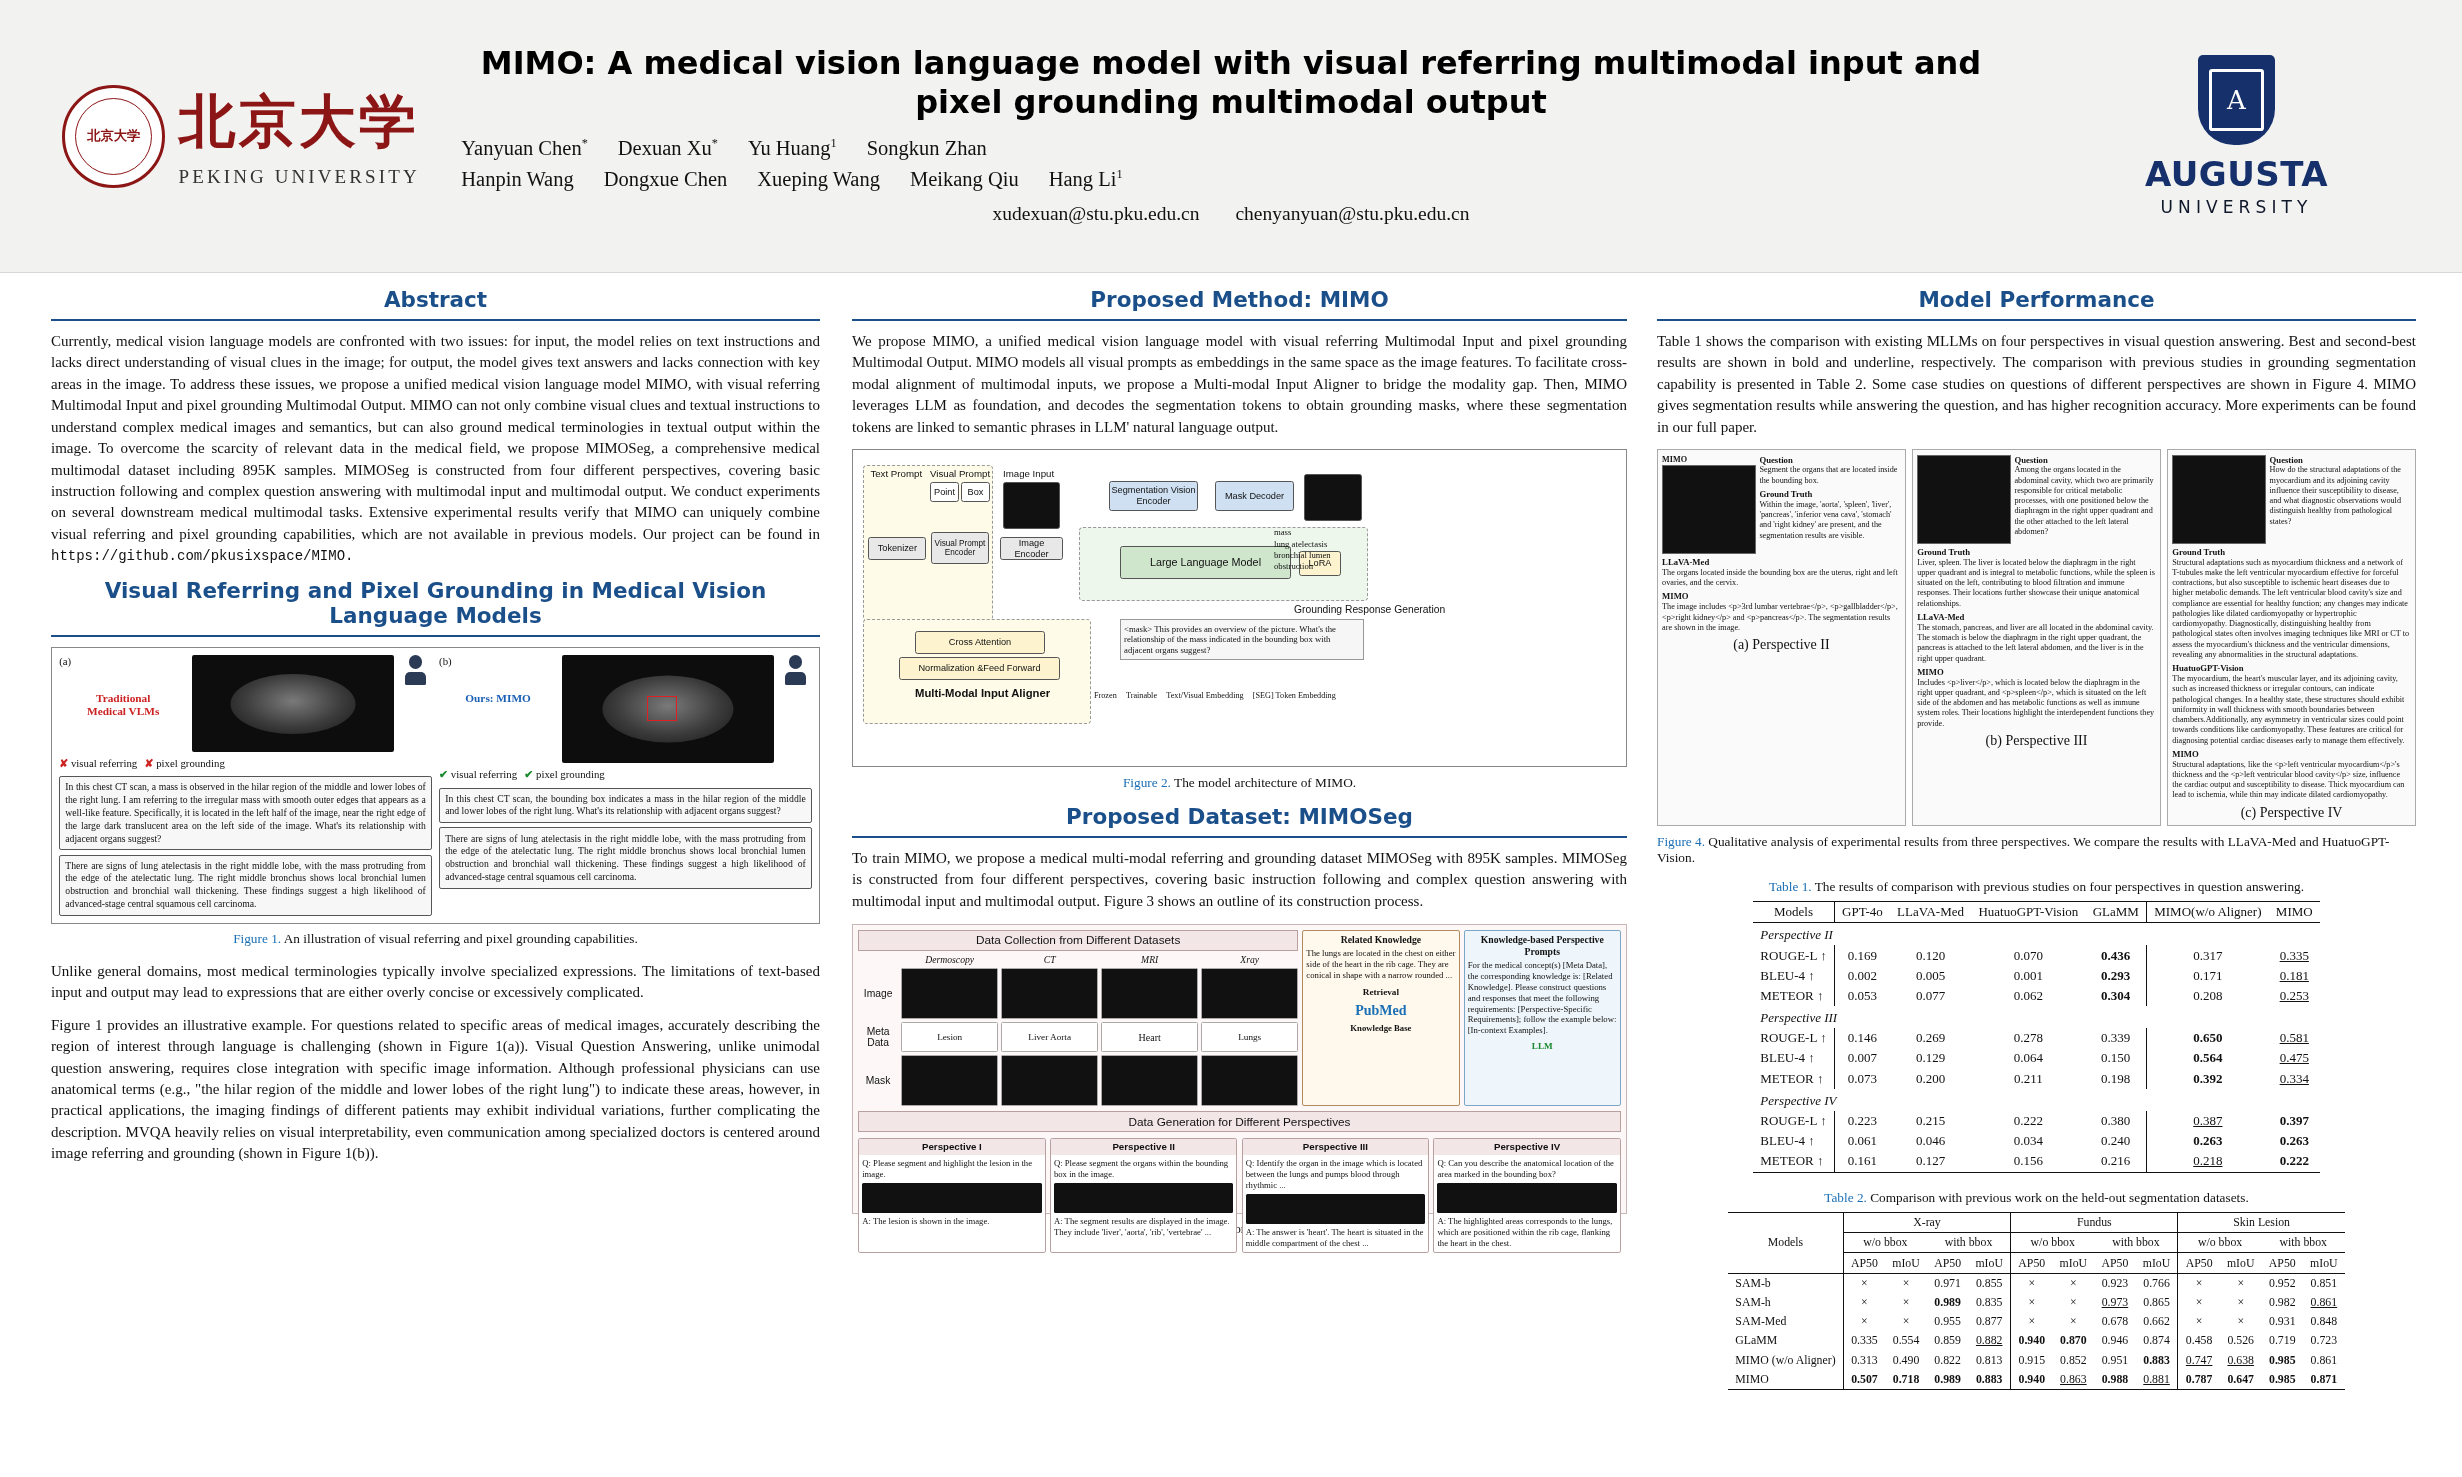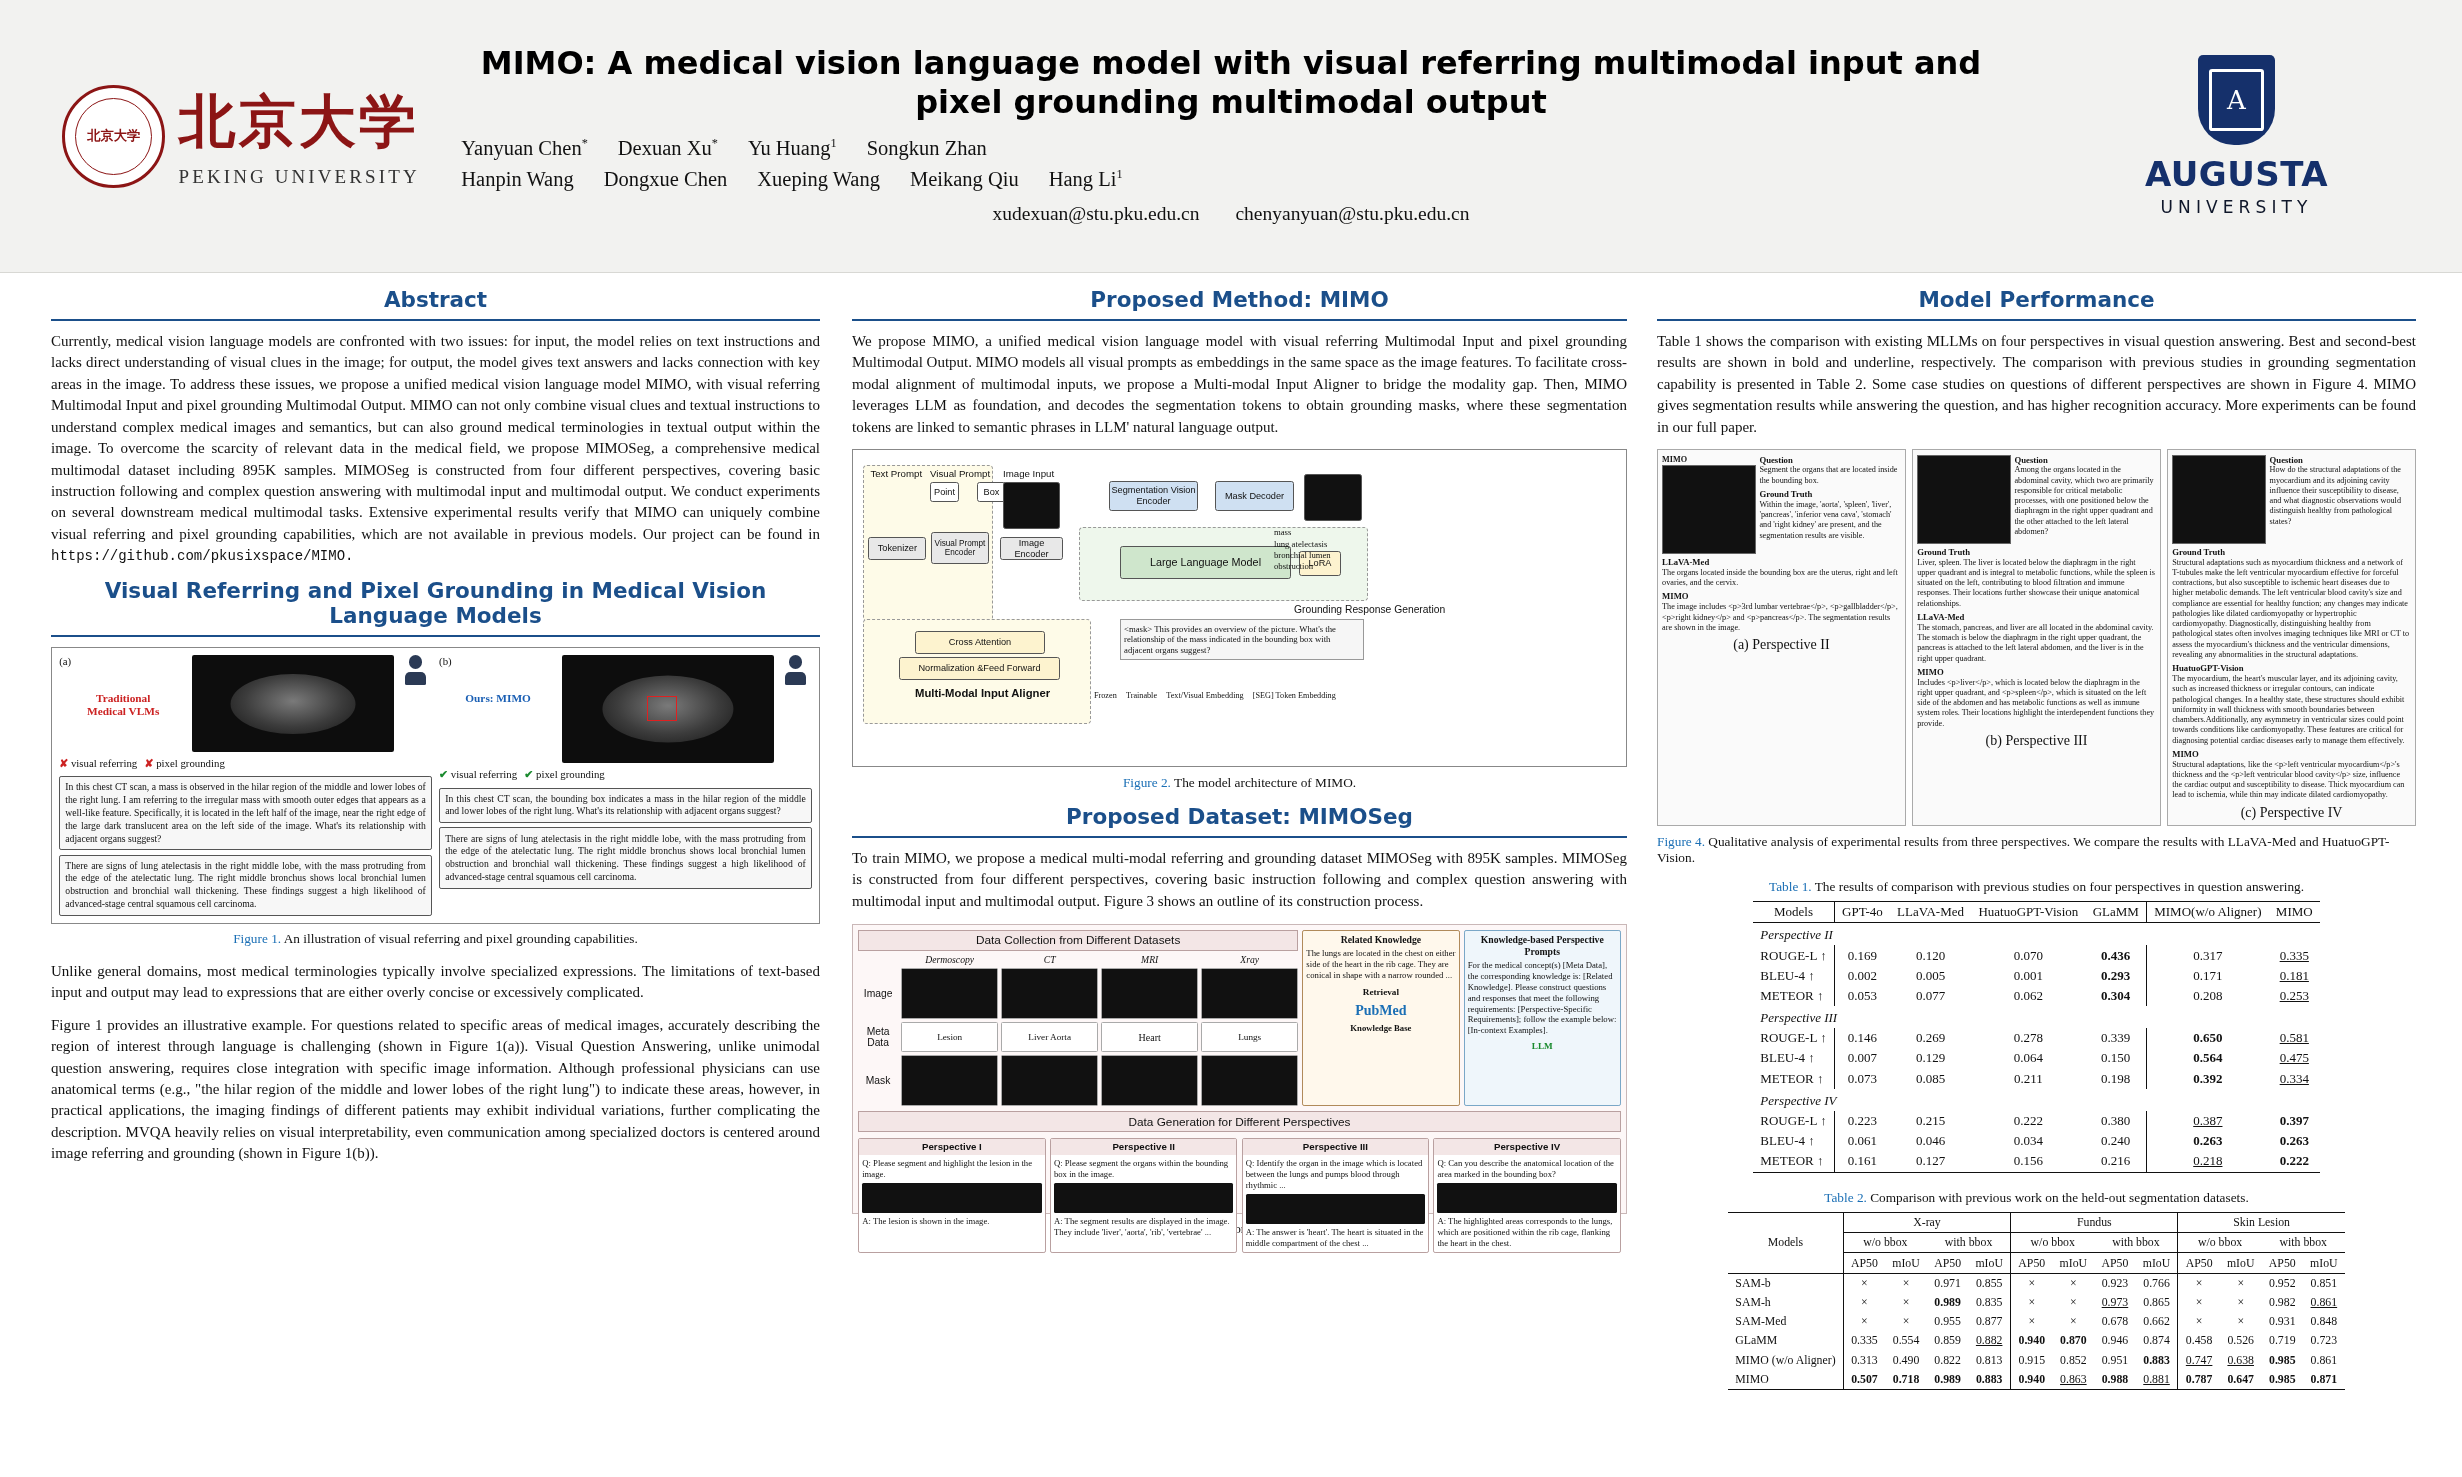"Box" div.blk { left: 124px -> 108px }
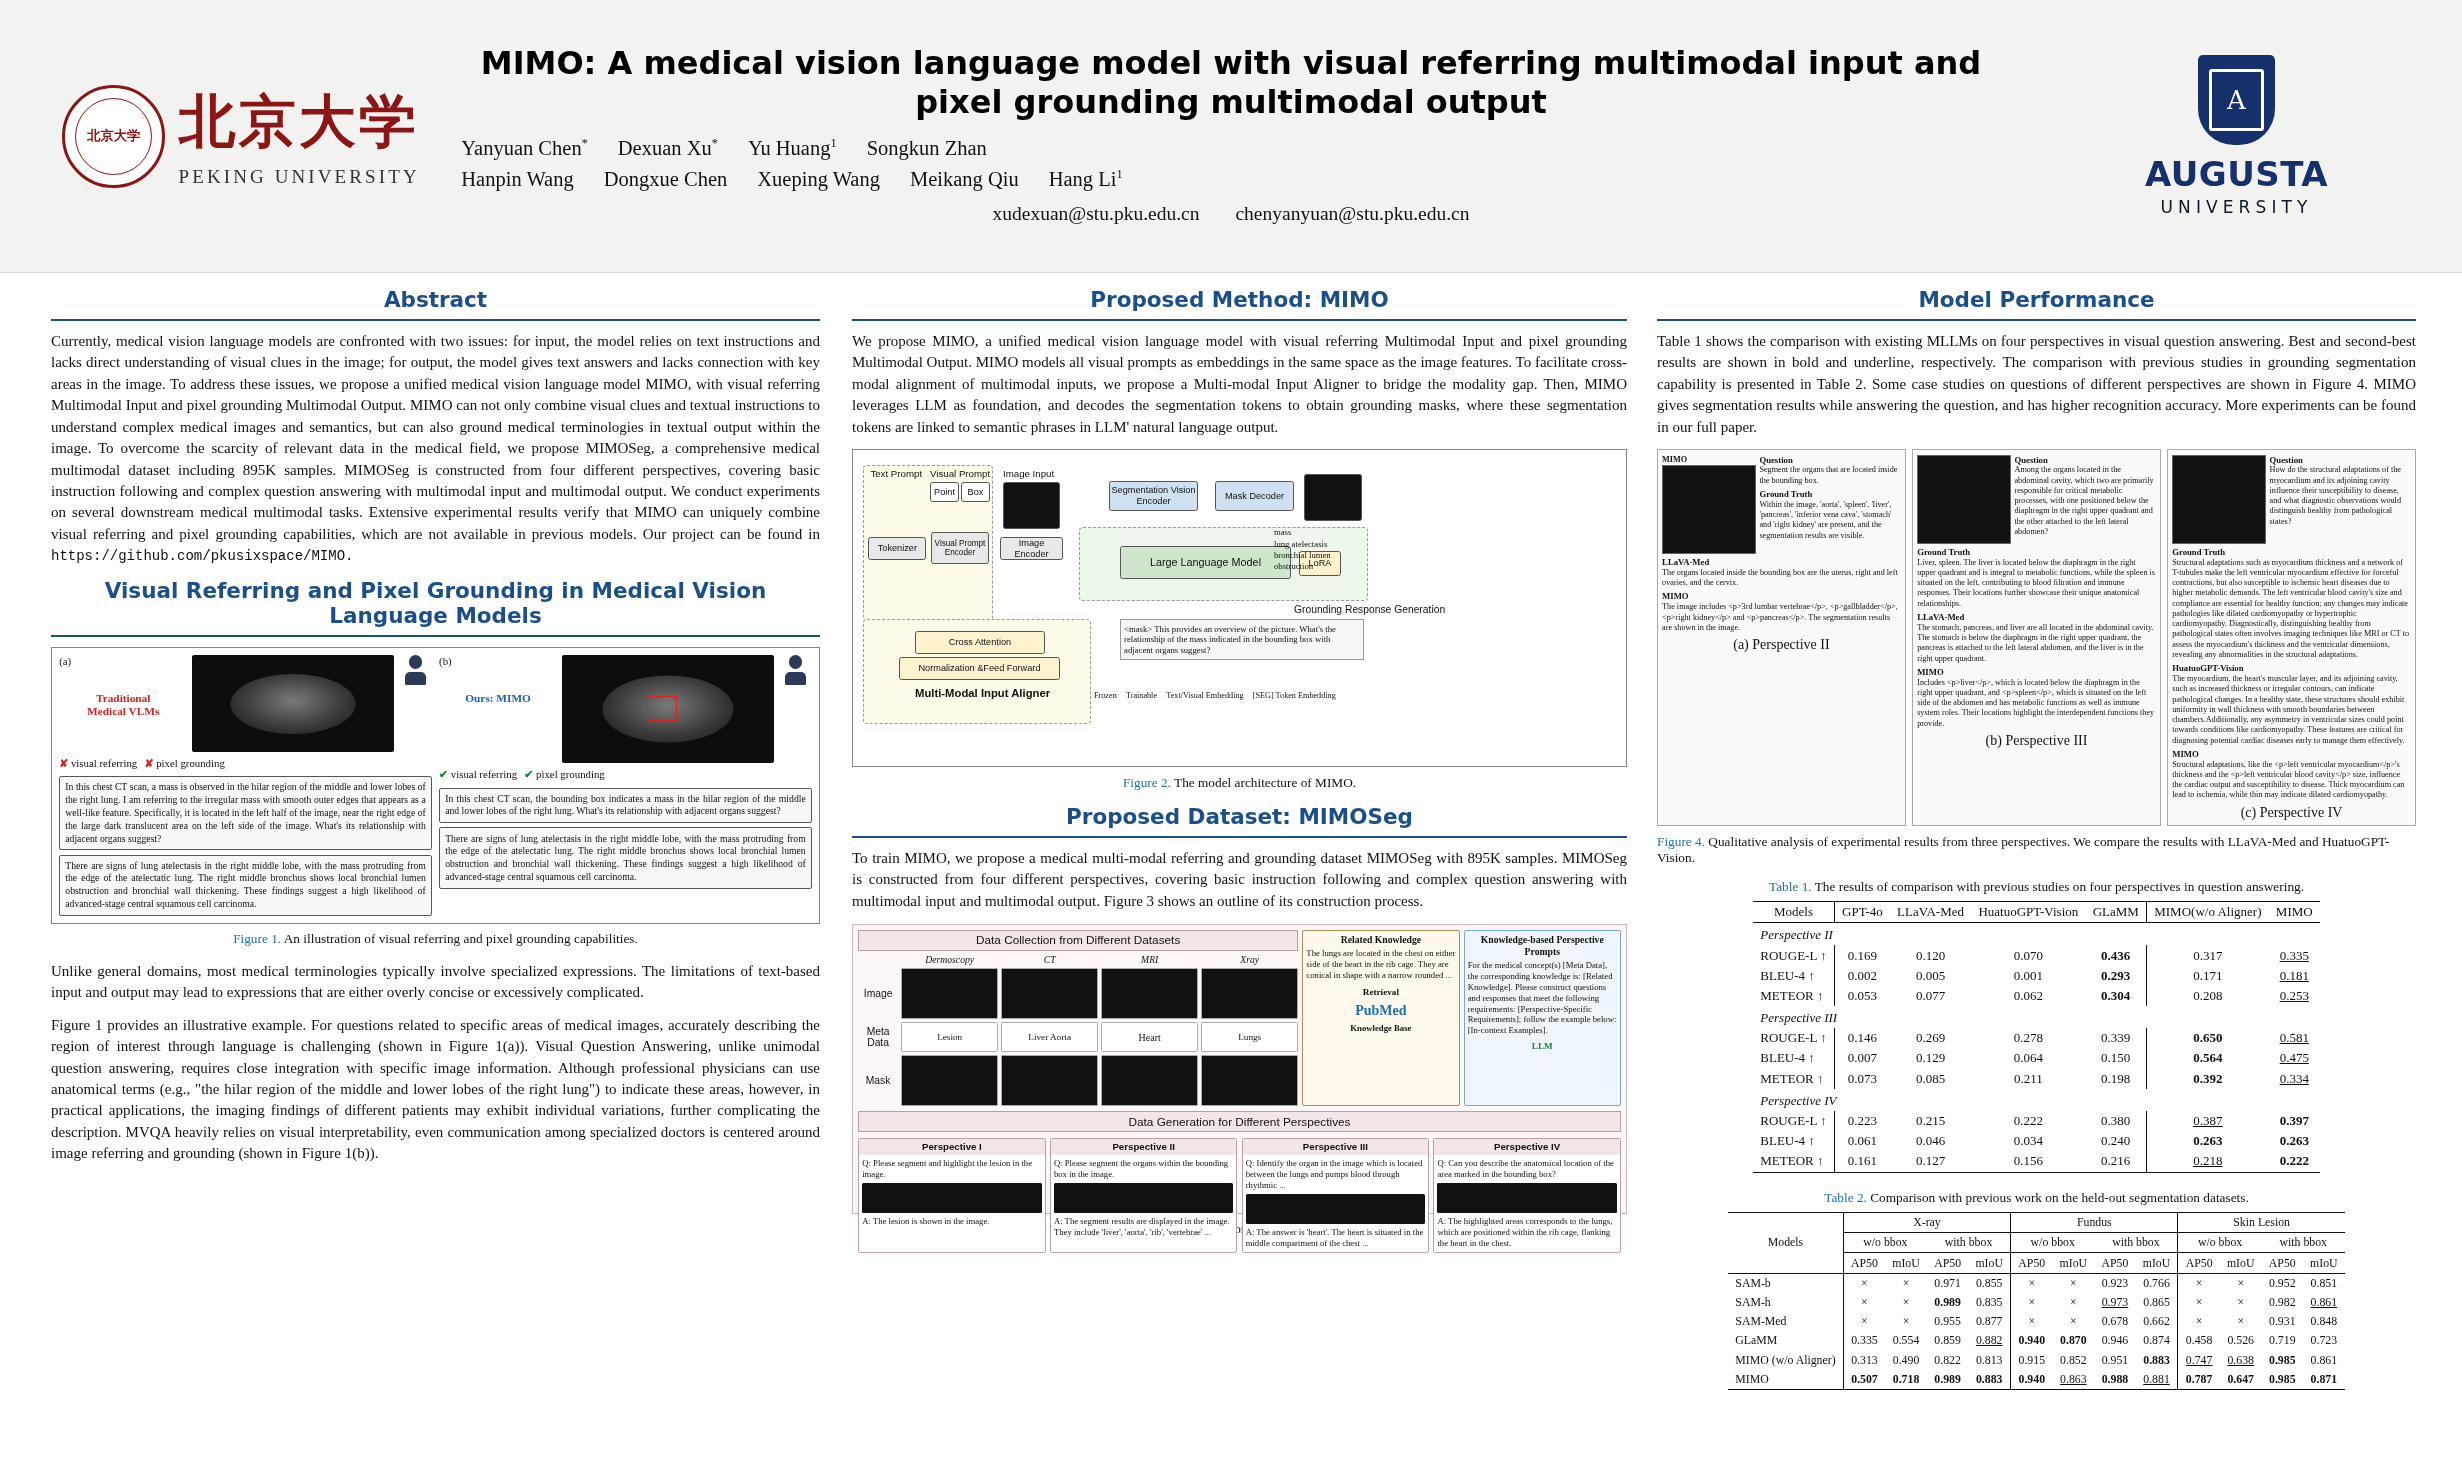"0.085" td { text: 0.085 -> 0.200 }
